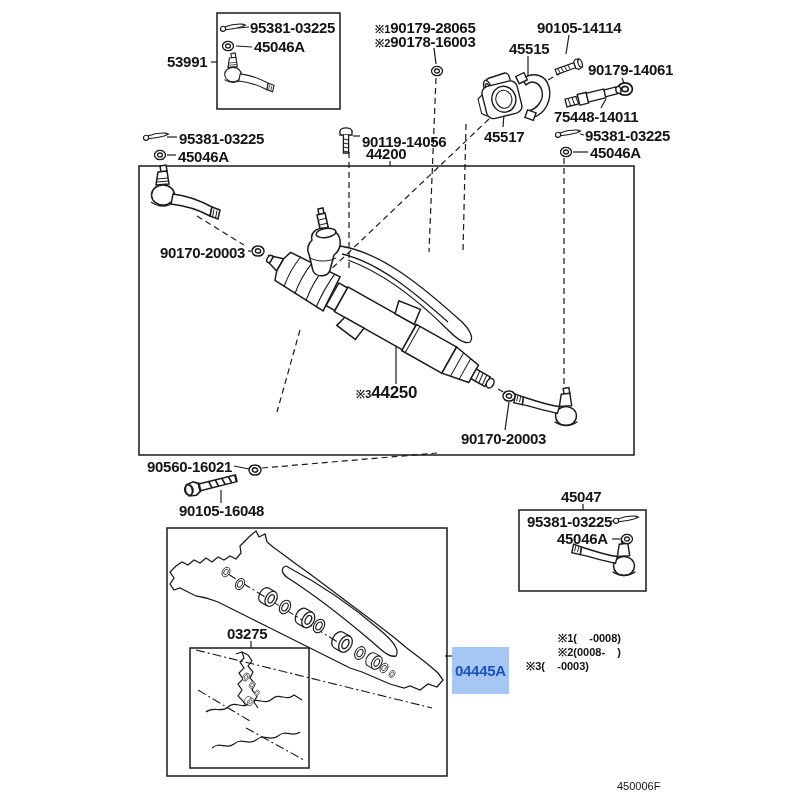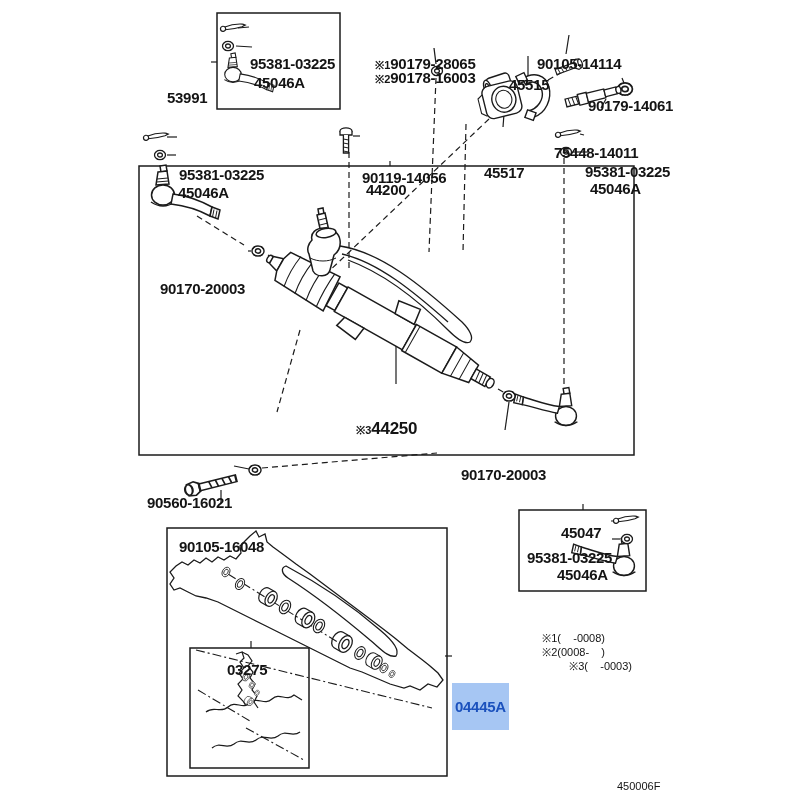"95381-03225" .lbl { margin-top: 36px -> none }
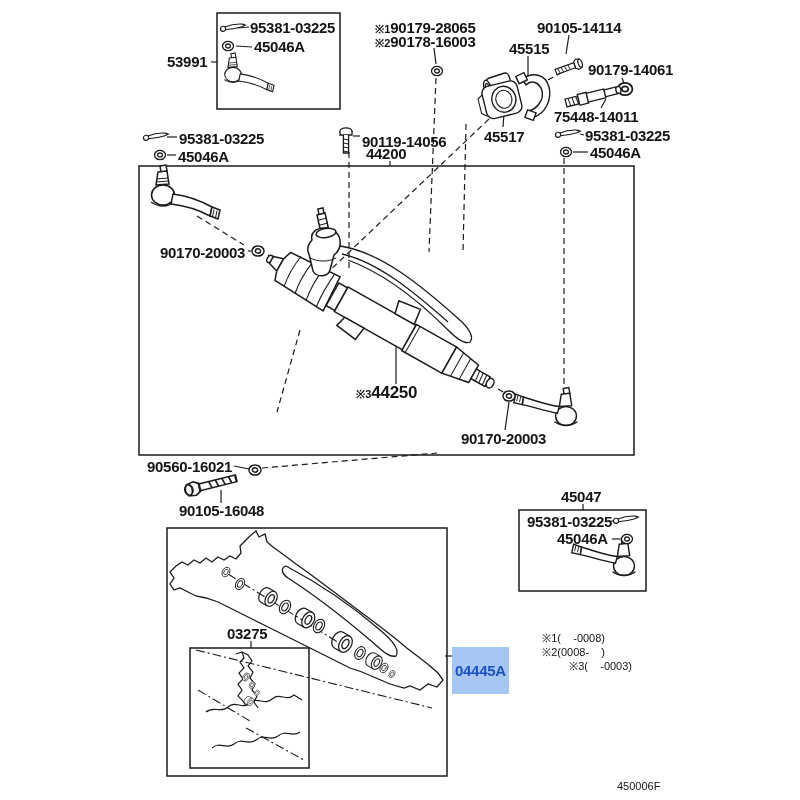"※1( -0008)" .note { font-weight: normal -> bold; margin-left: none -> 16px }
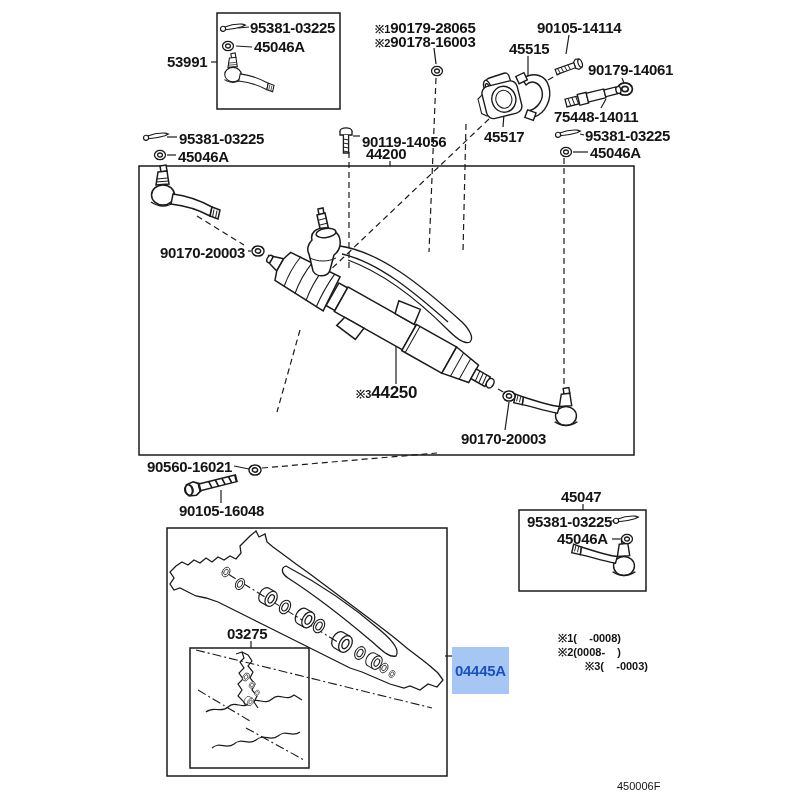"※3( -0003)" div.note { left: 569px -> 510px }
